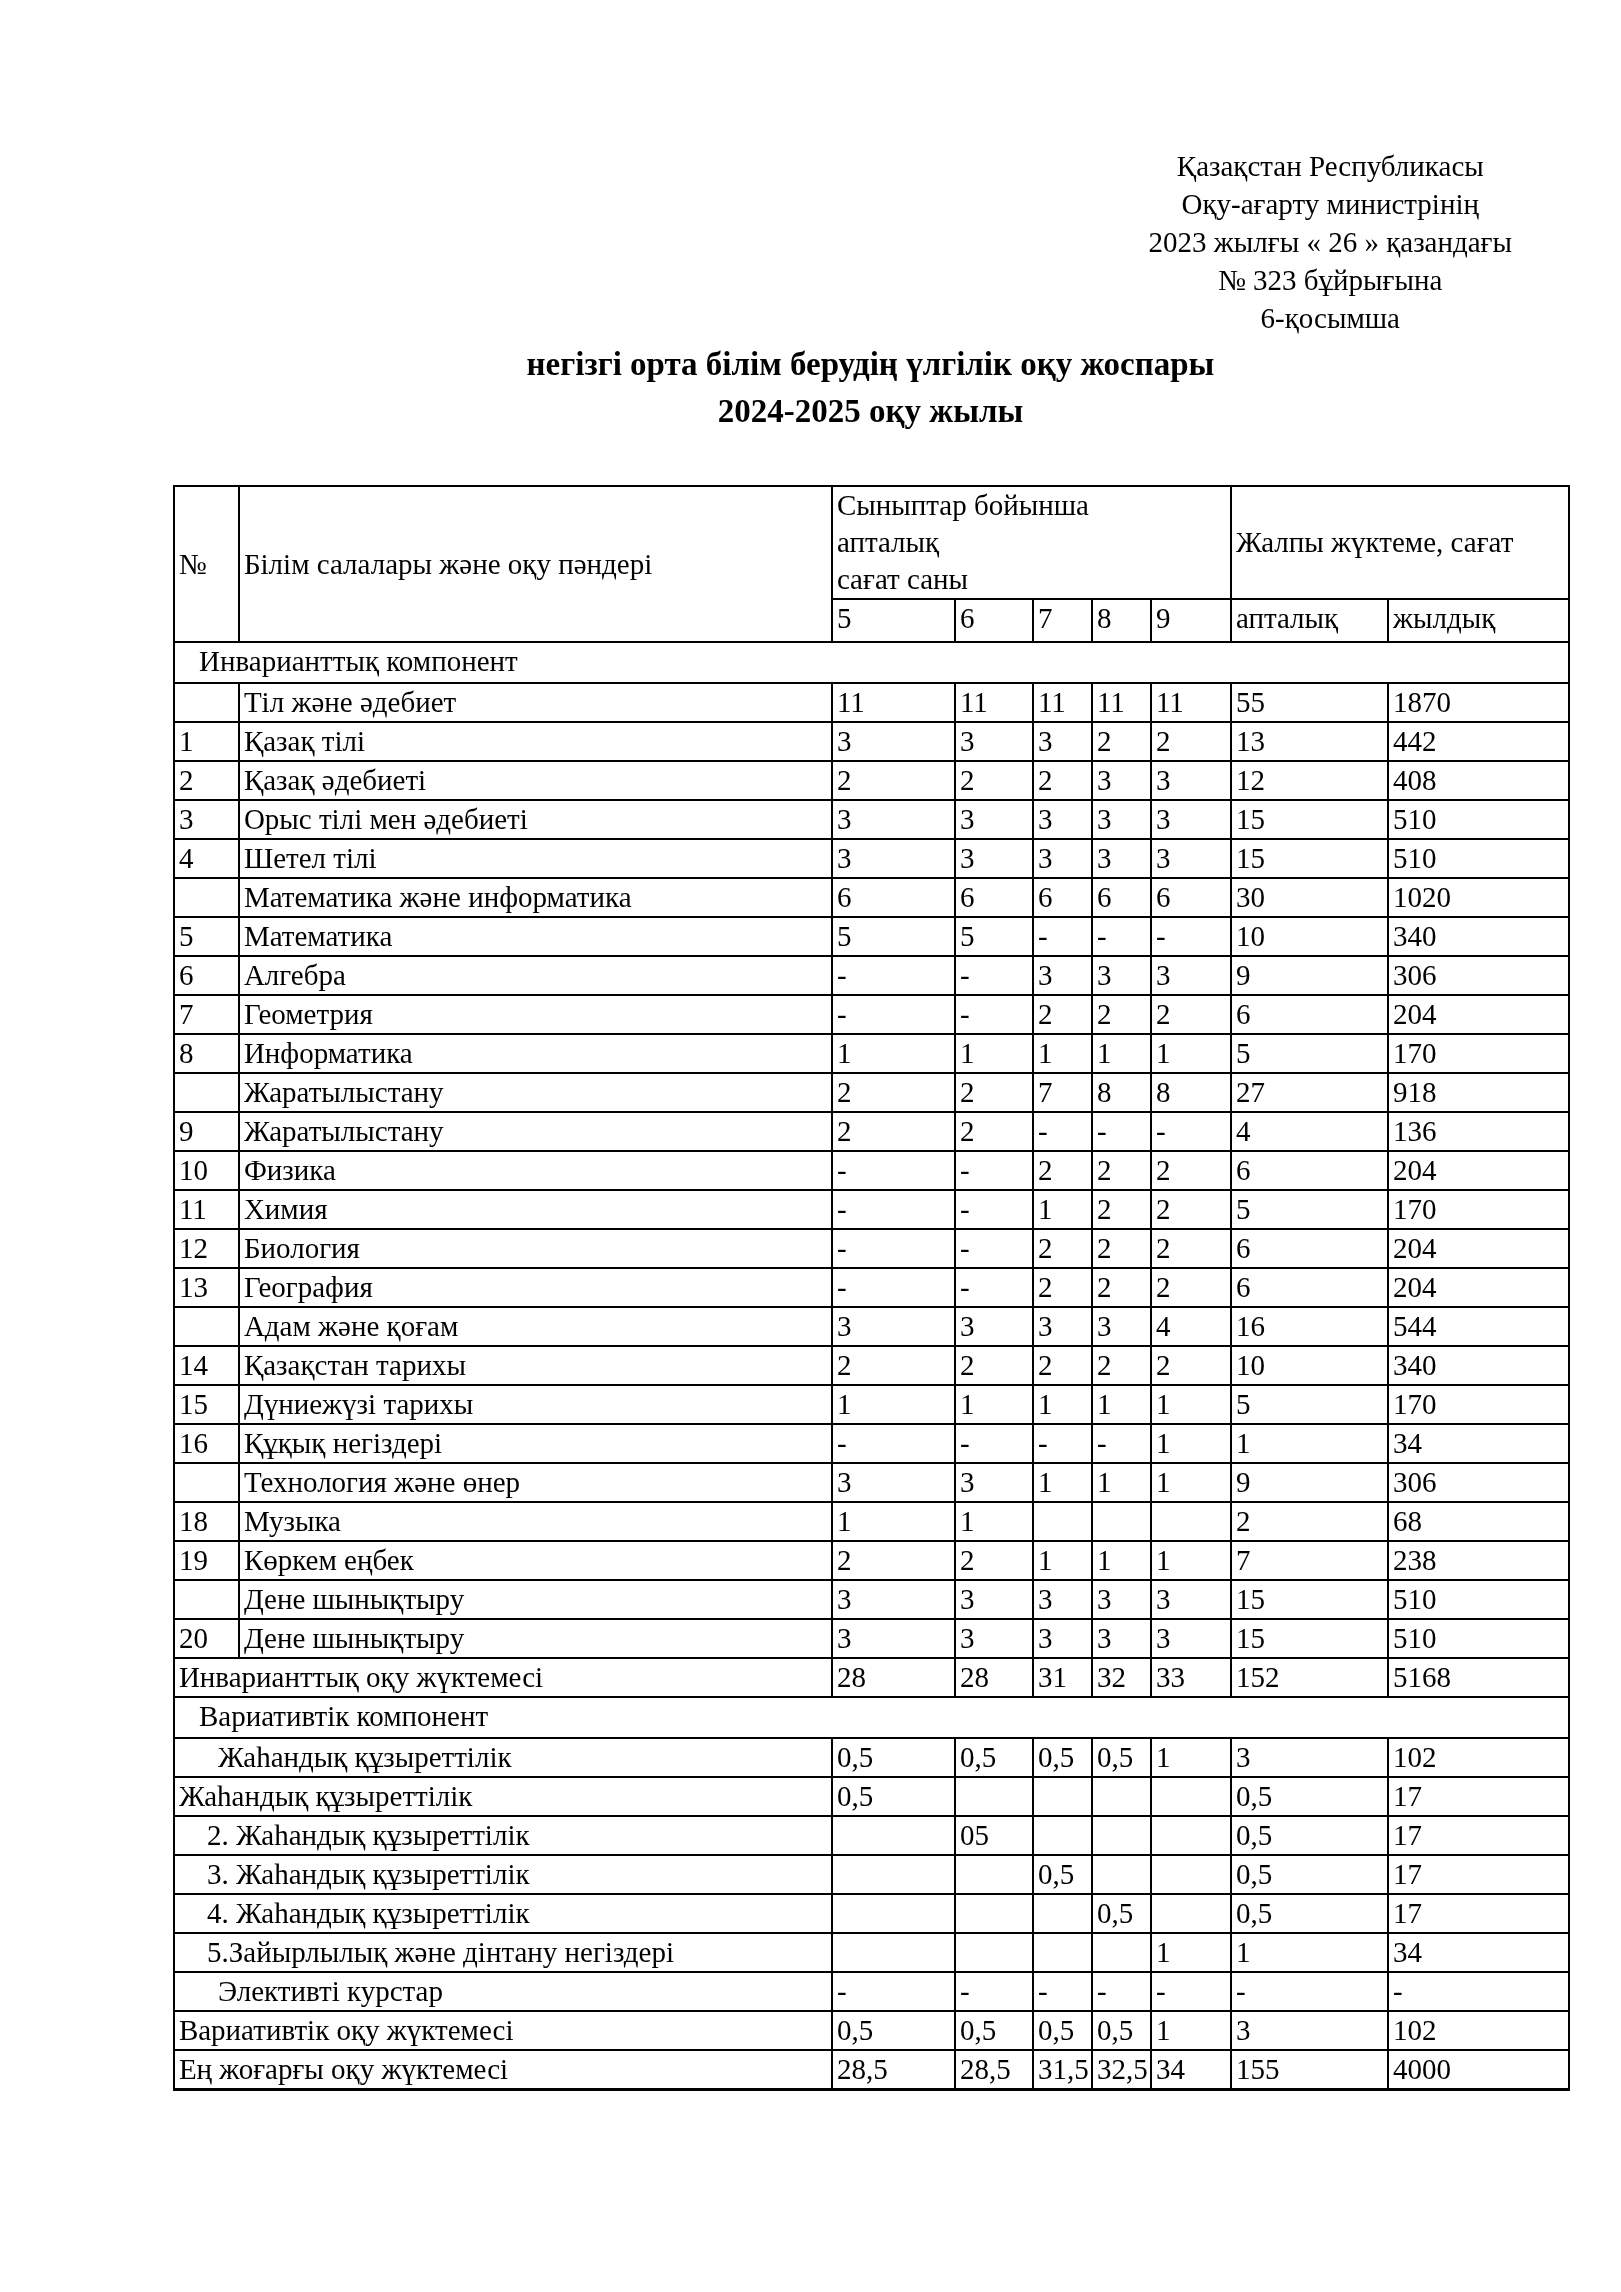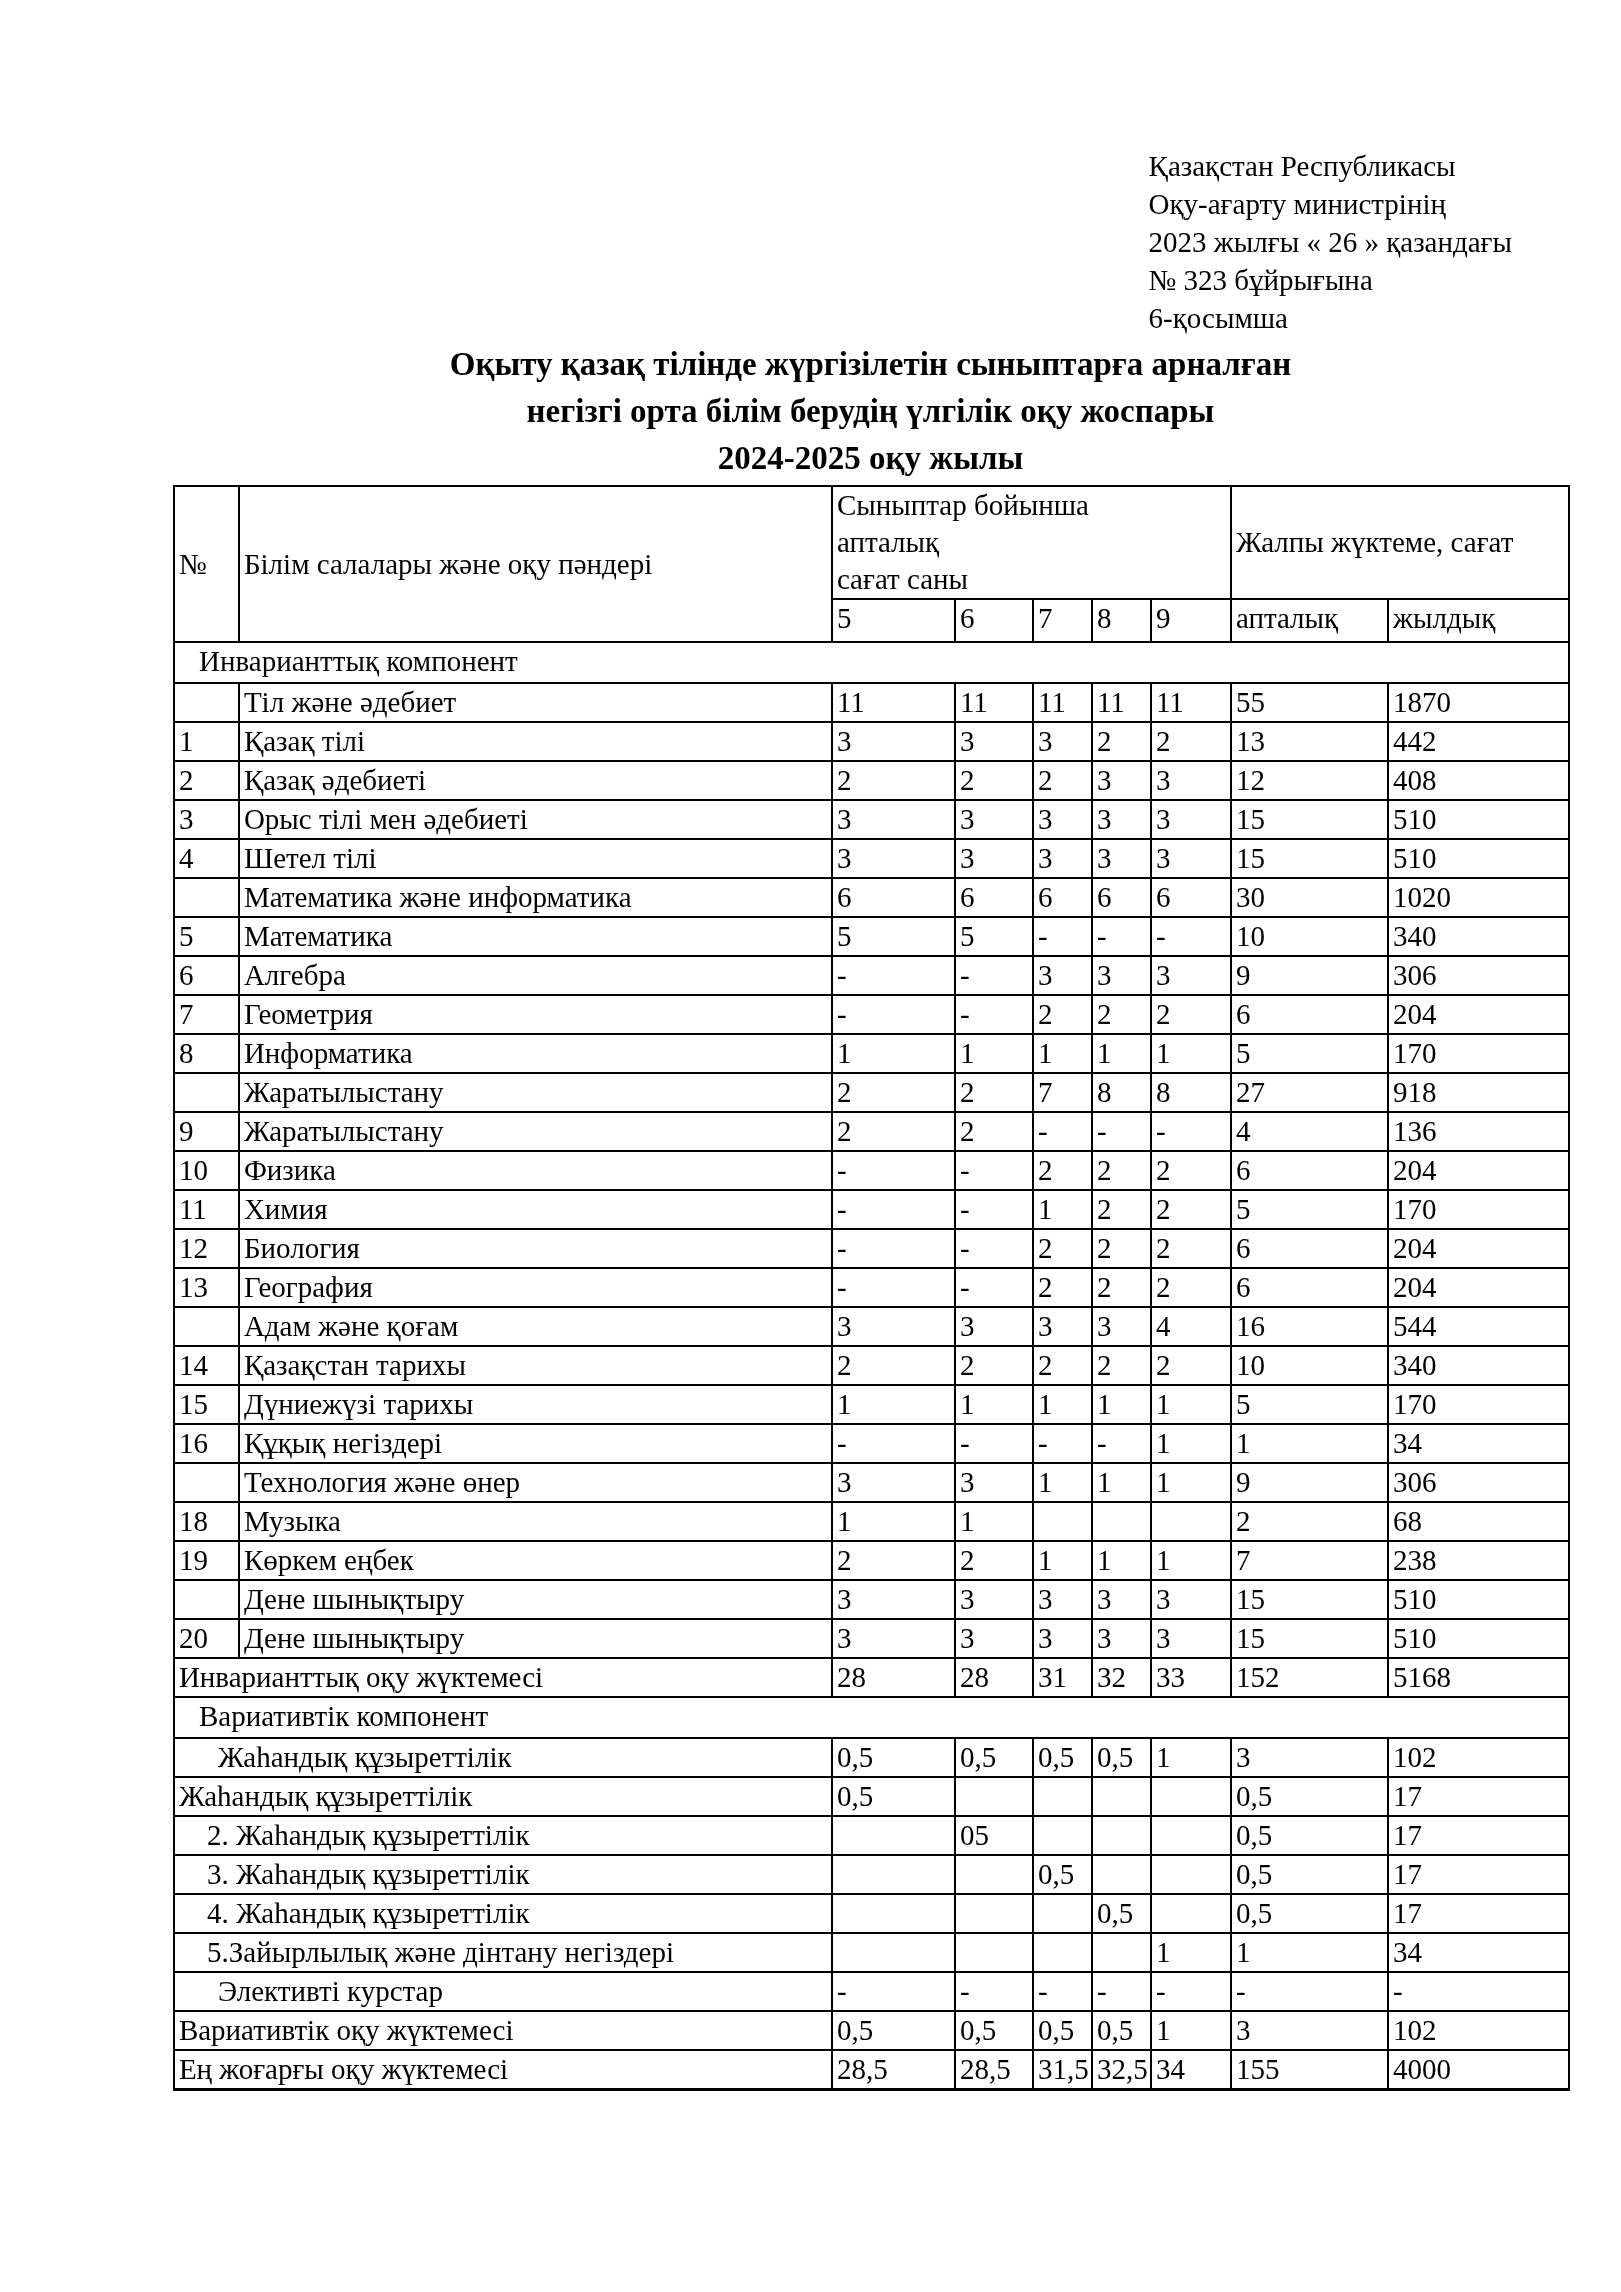"Қазақстан Республикасы" .header-block { text-align: left -> center }
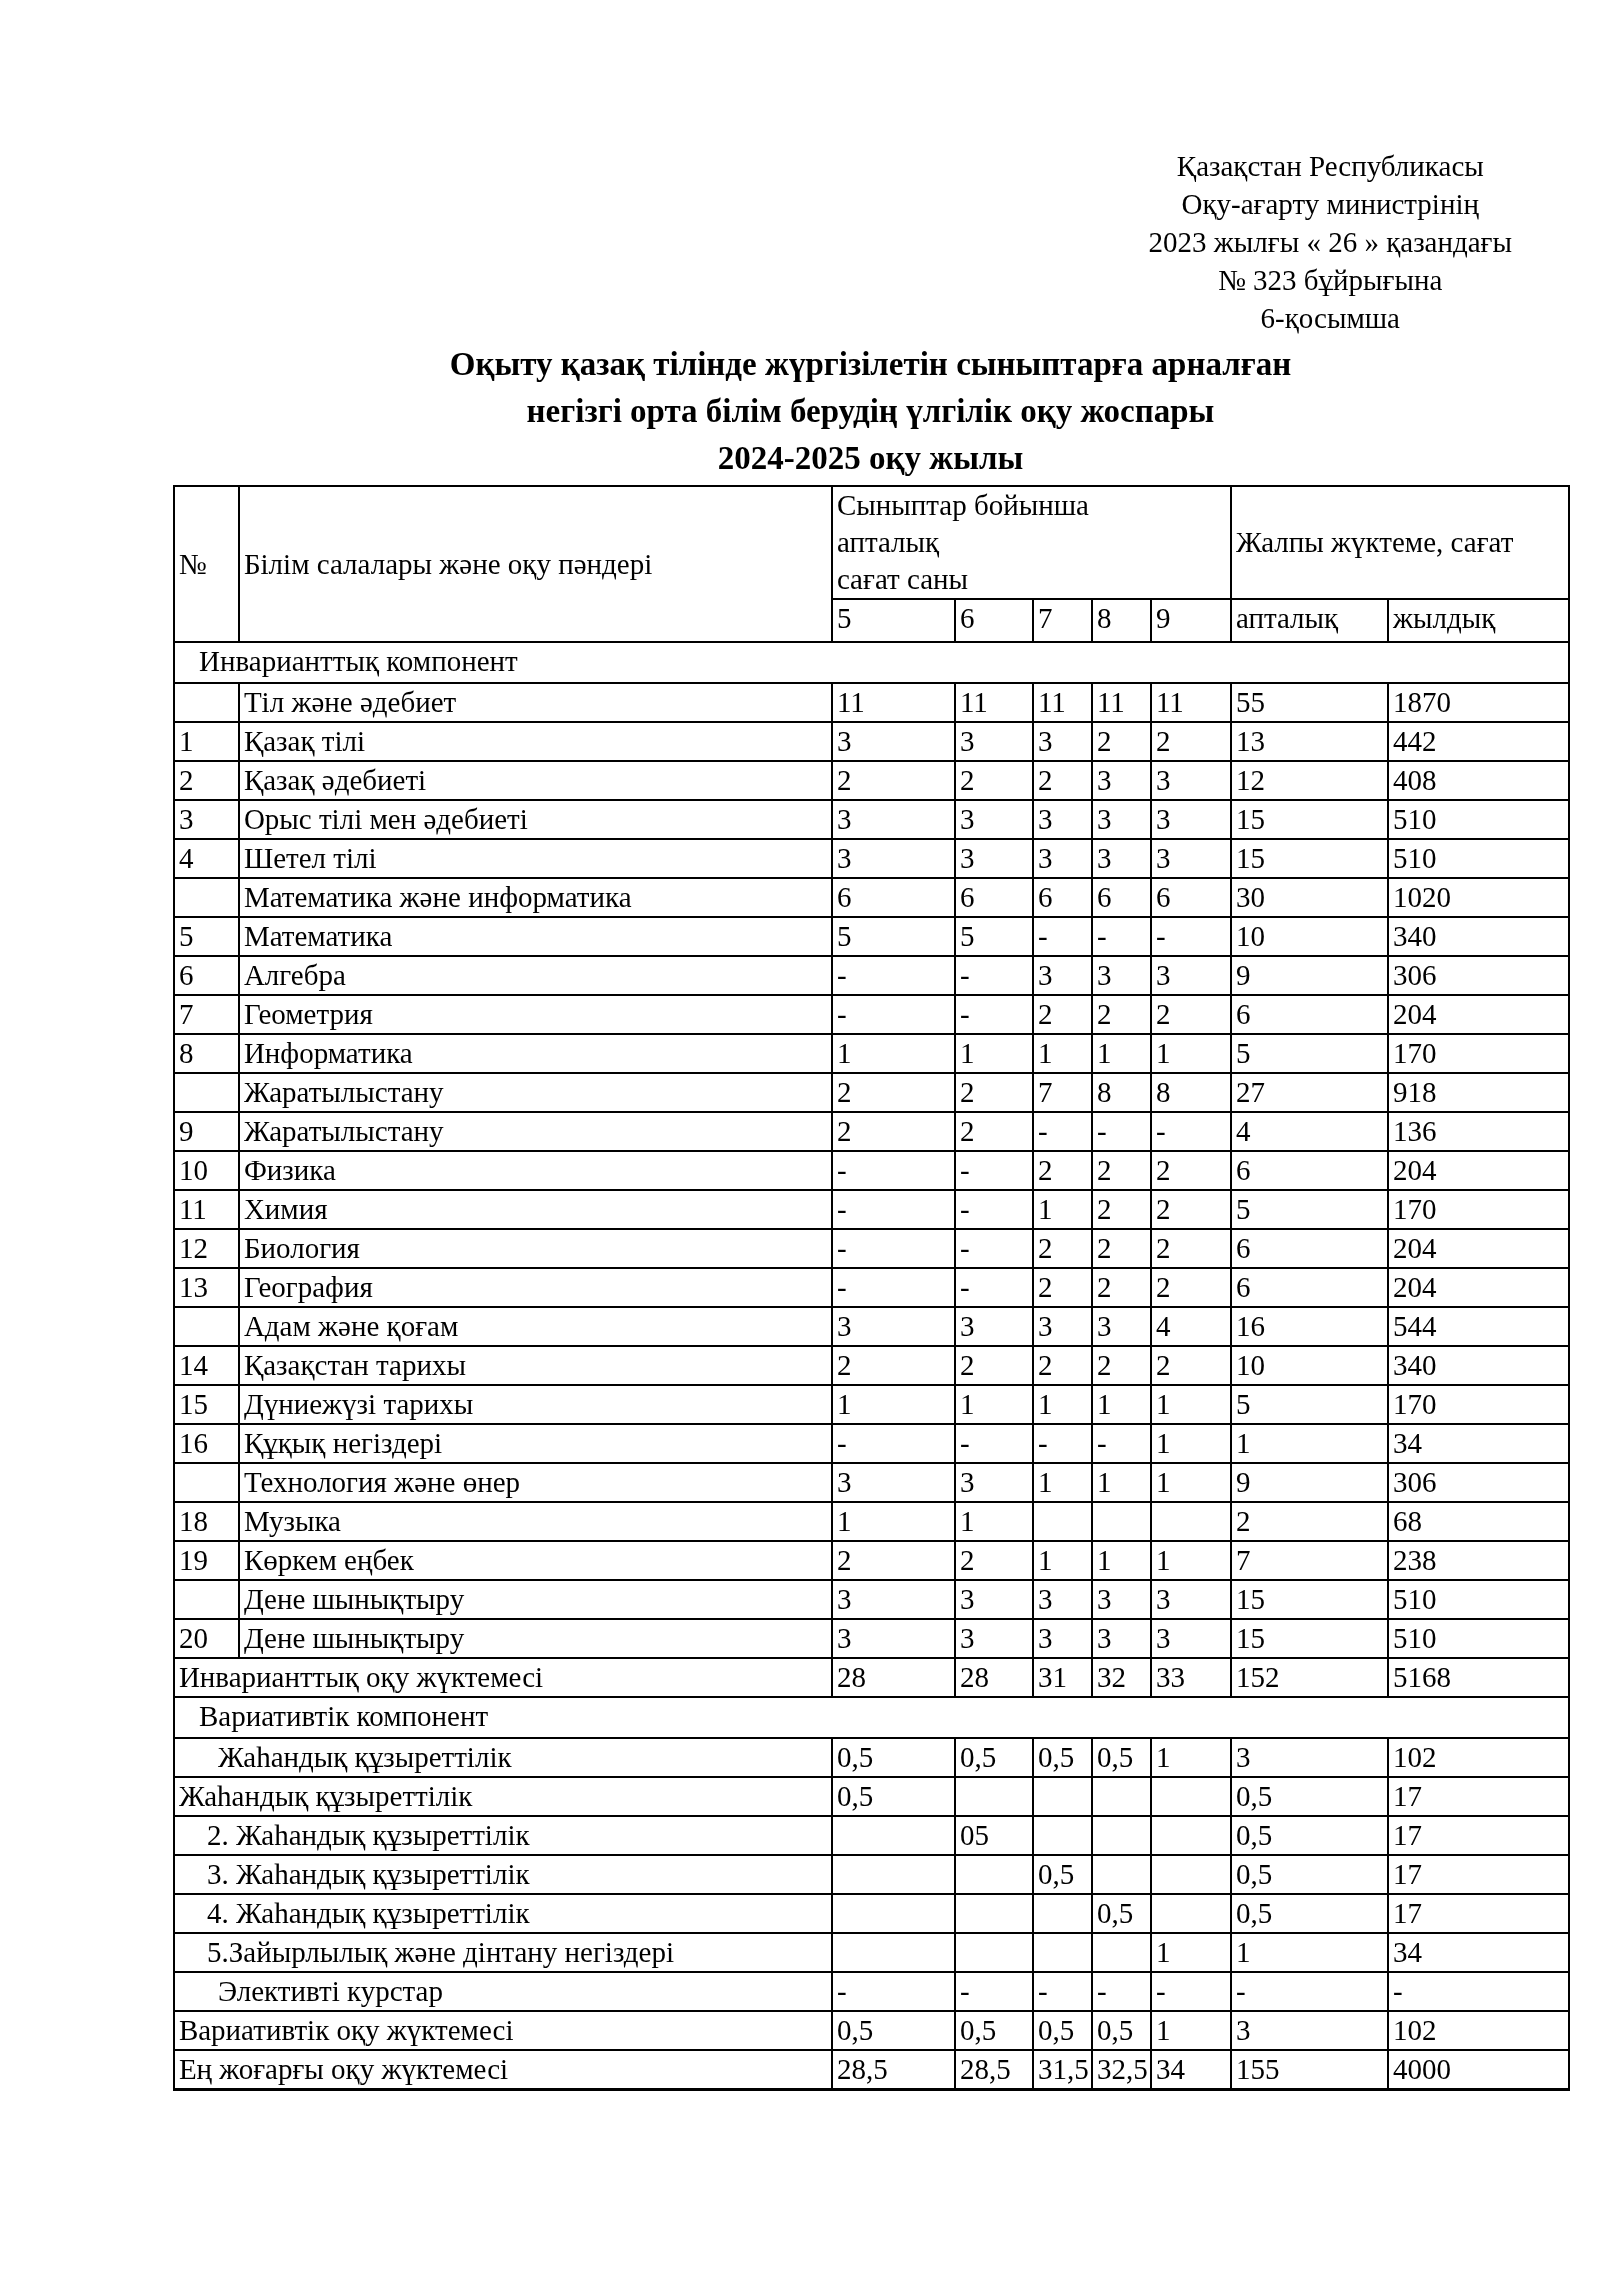"Оқыту қазақ тілінде жүргізілетін" div { html: <div>Оқыту қазақ тілінде жүргізілетін сыныптарға арналған</div> -> none }
